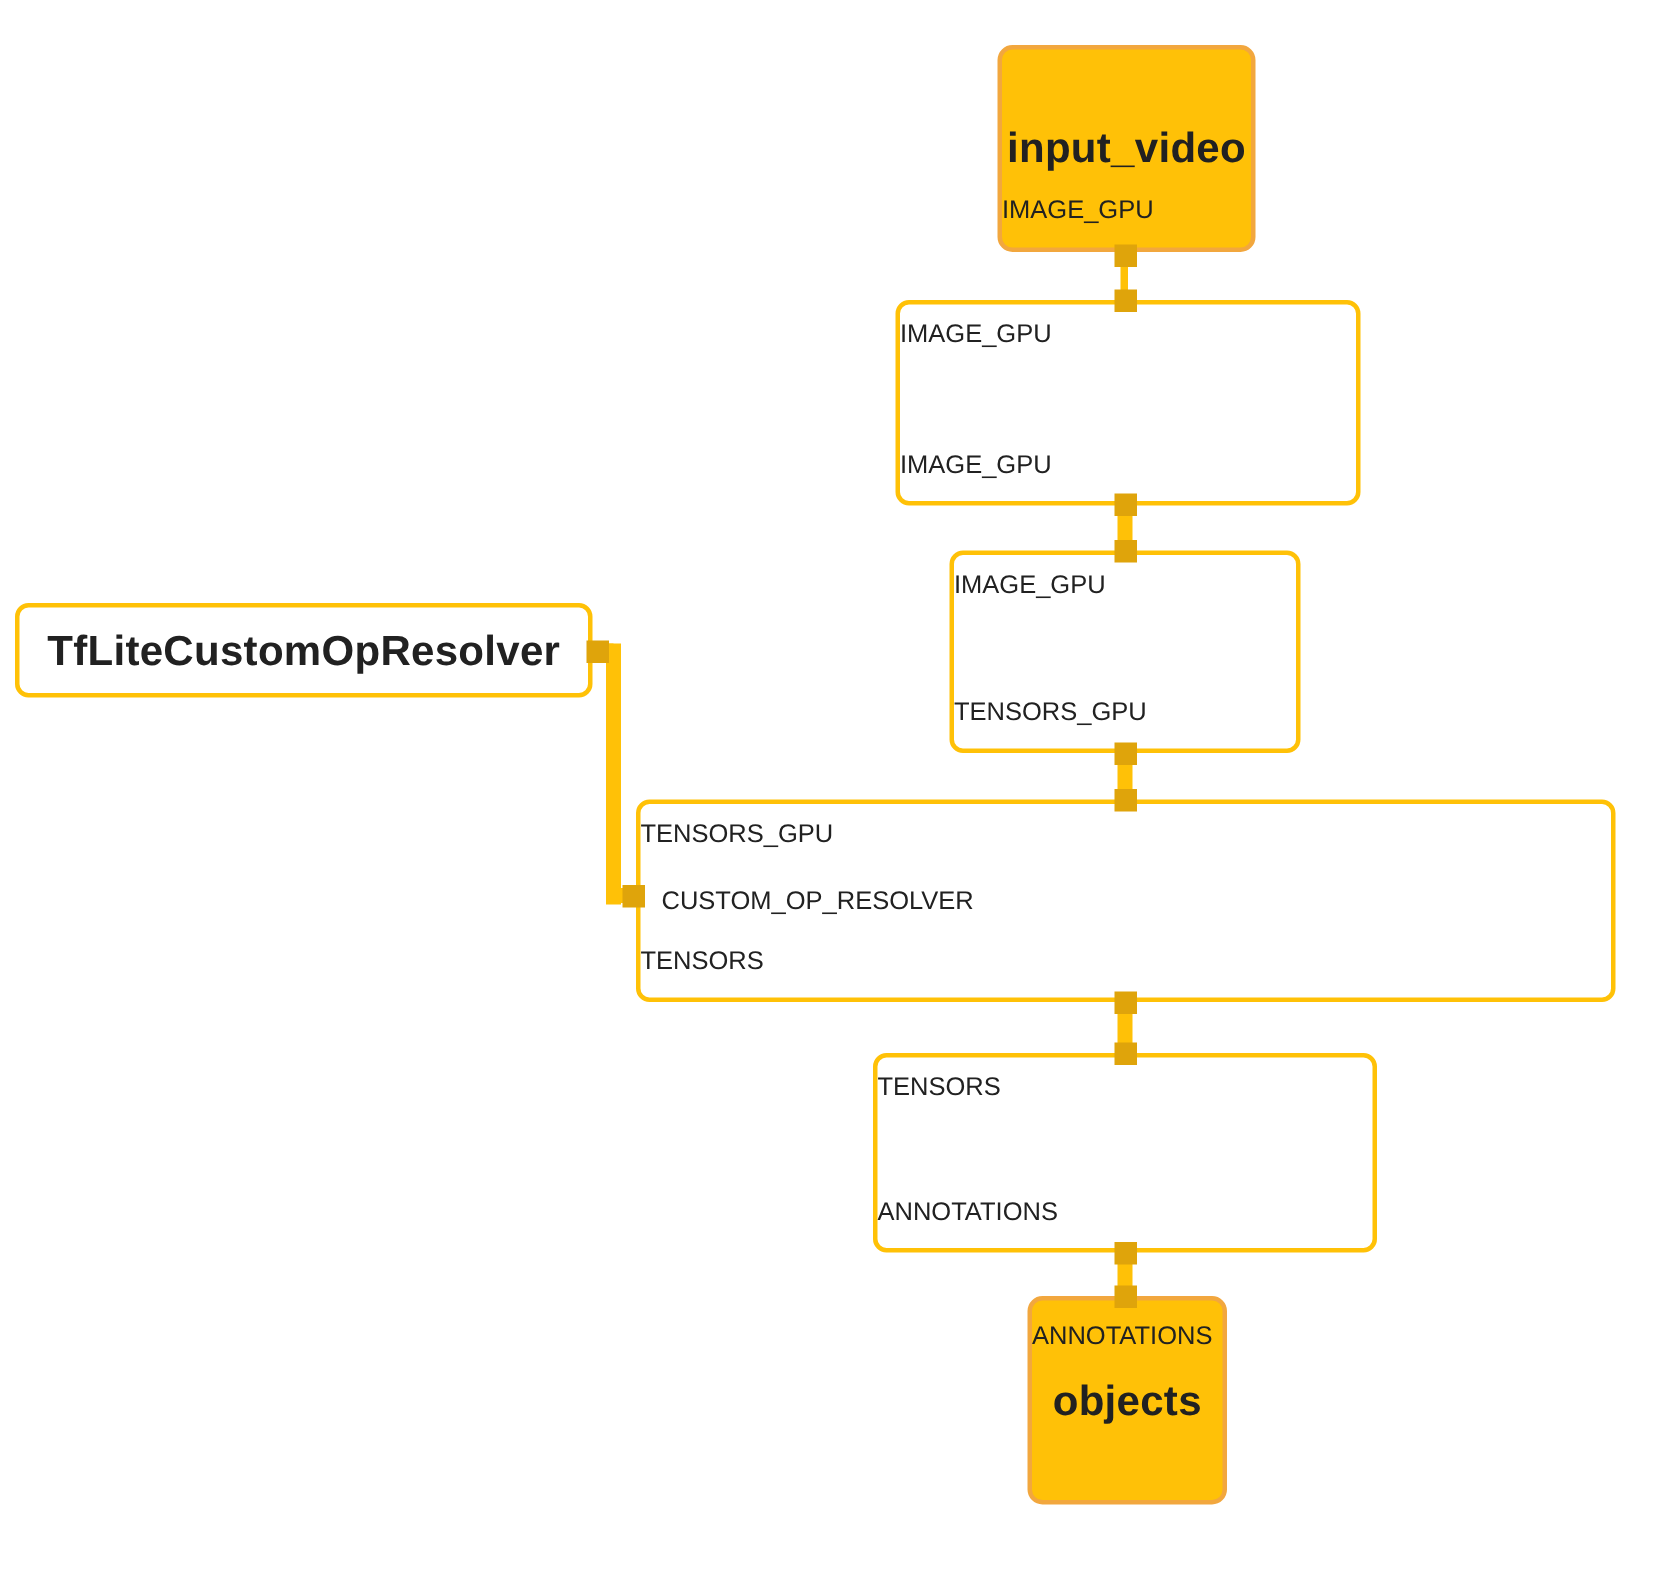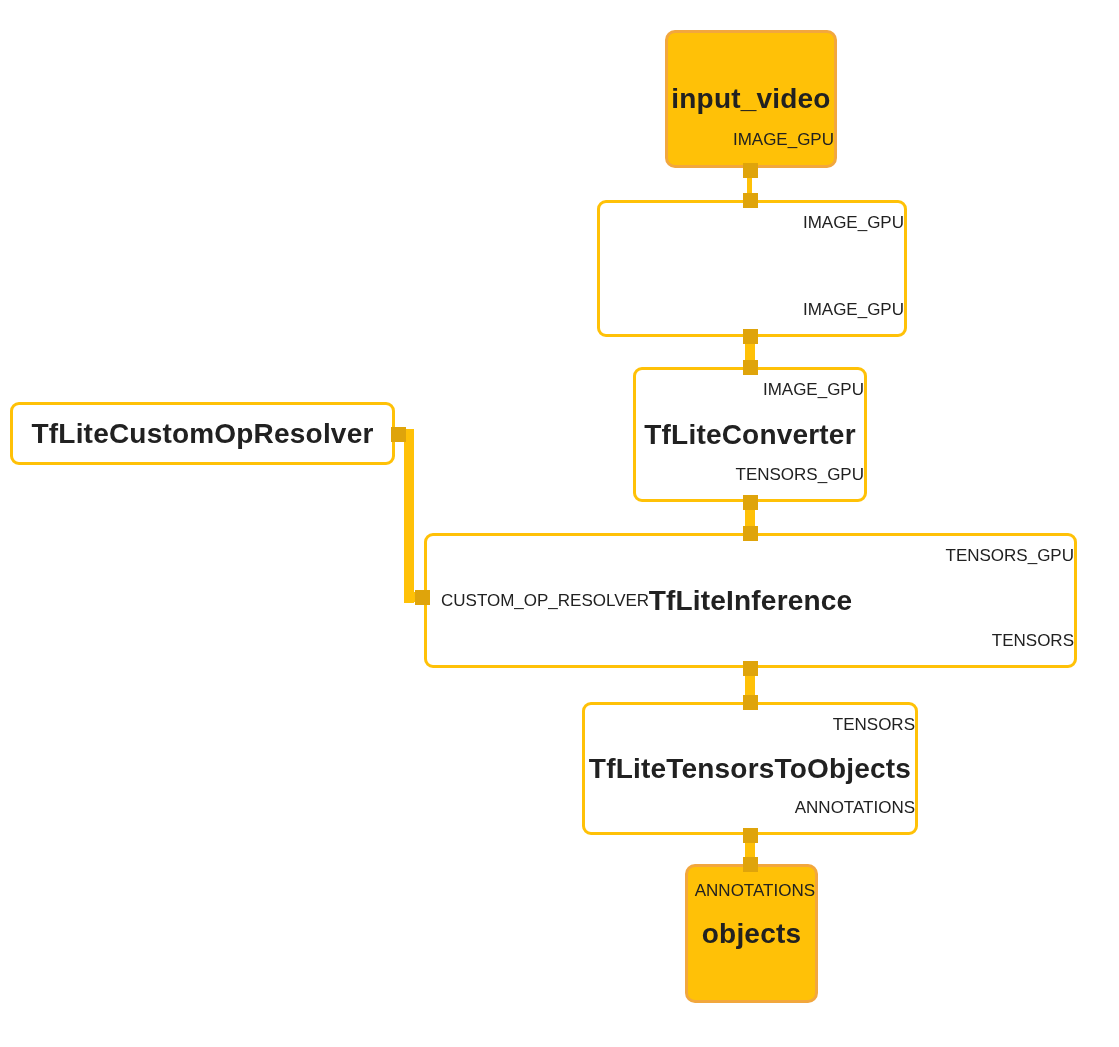"IMAGE_GPU" .plabel { text-align: right -> left }
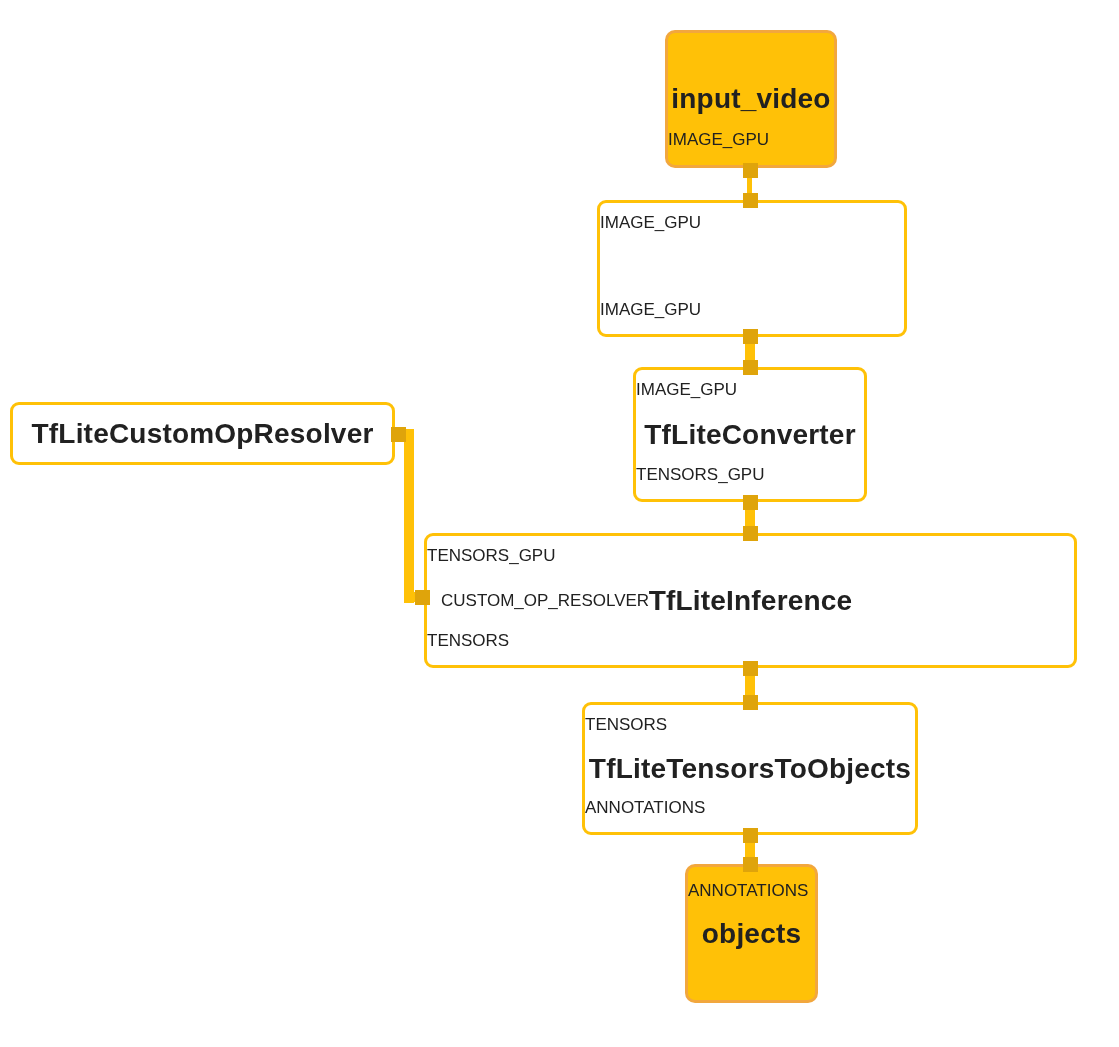"TfLiteConverter" div.node-title { html: <div>TfLiteConverter</div> -> none }
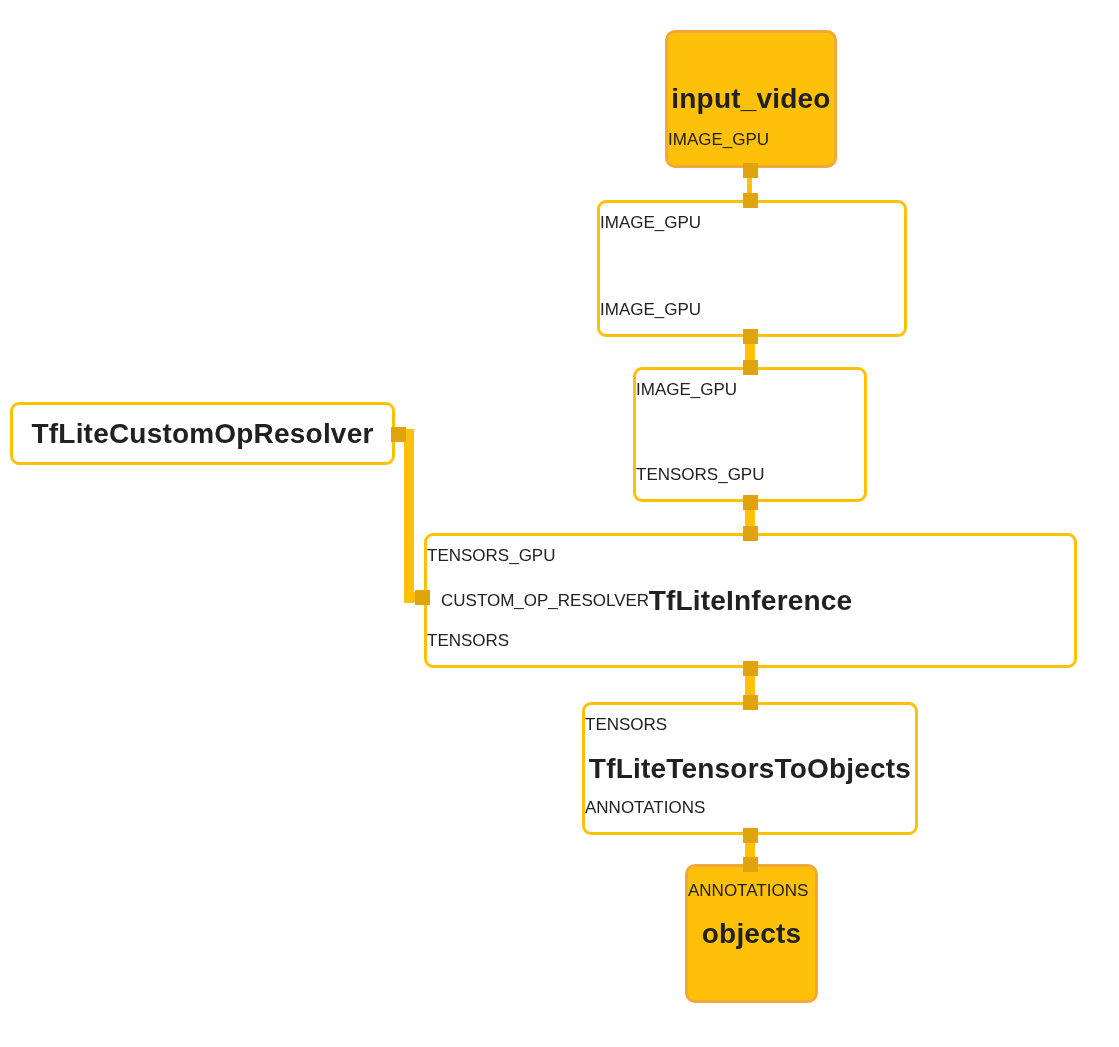"TfLiteInference" div.node-title { html: <div>TfLiteInference</div> -> none }
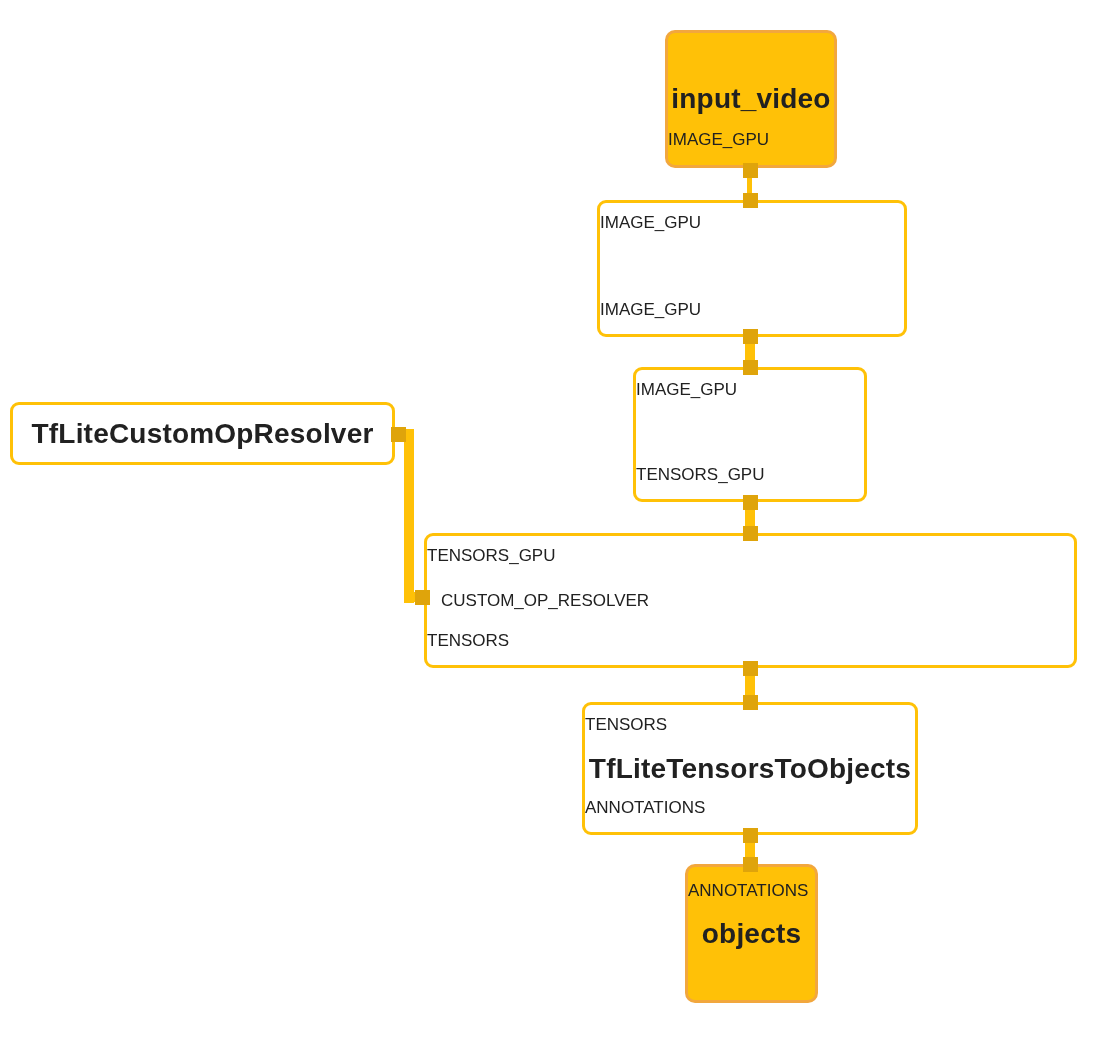"TfLiteTensorsToObjects" div.node-title { html: <div>TfLiteTensorsToObjects</div> -> none }
